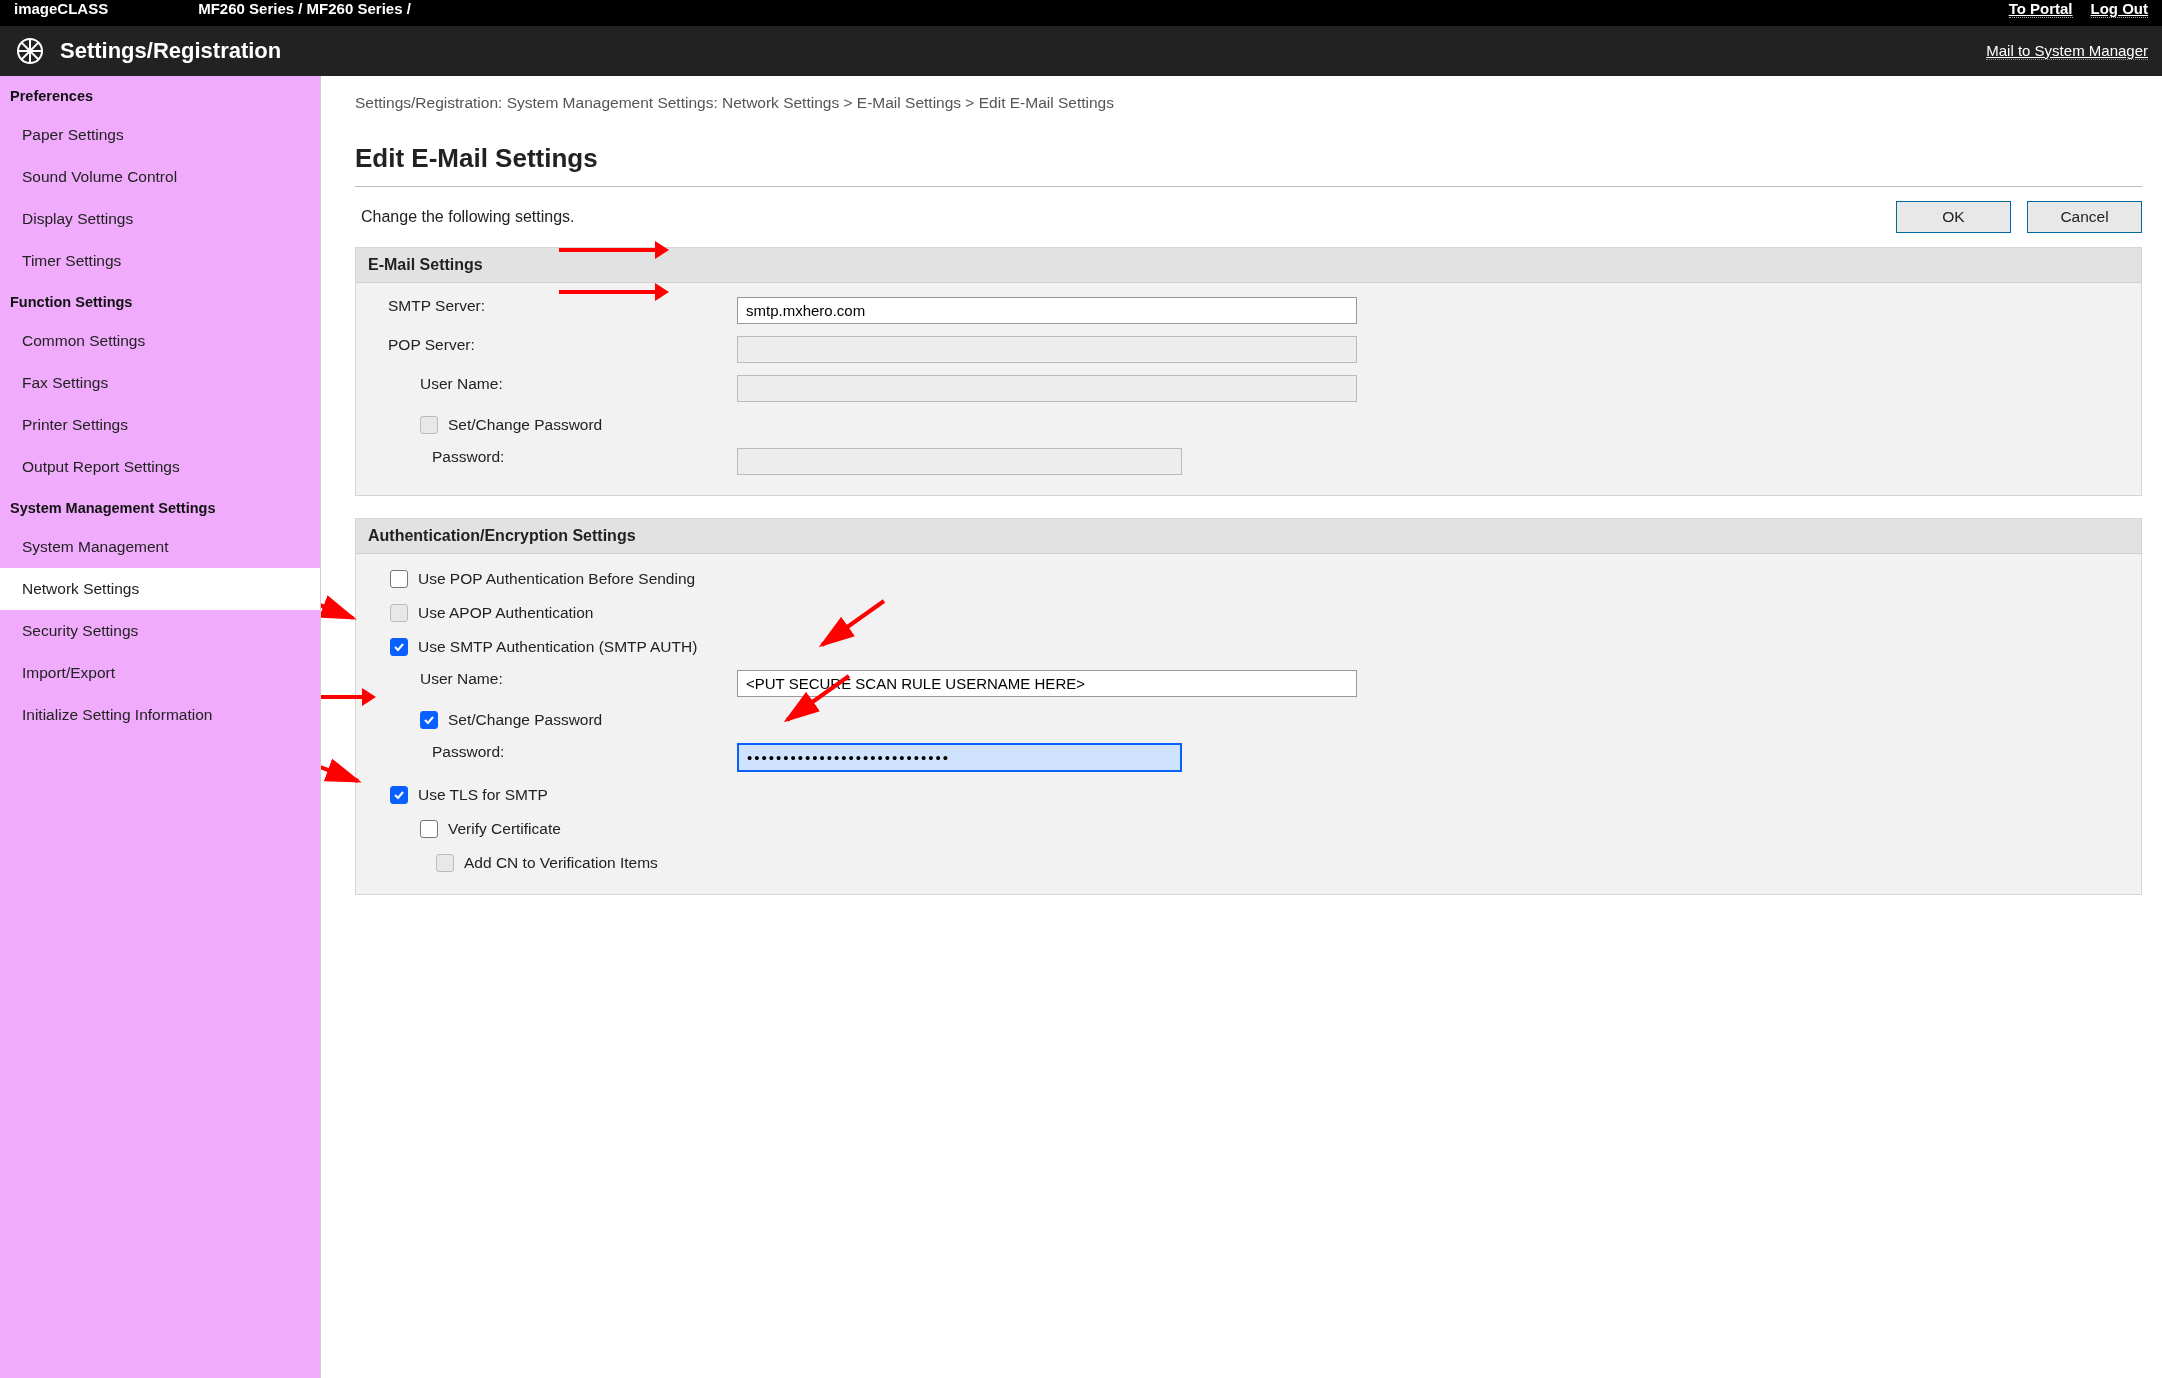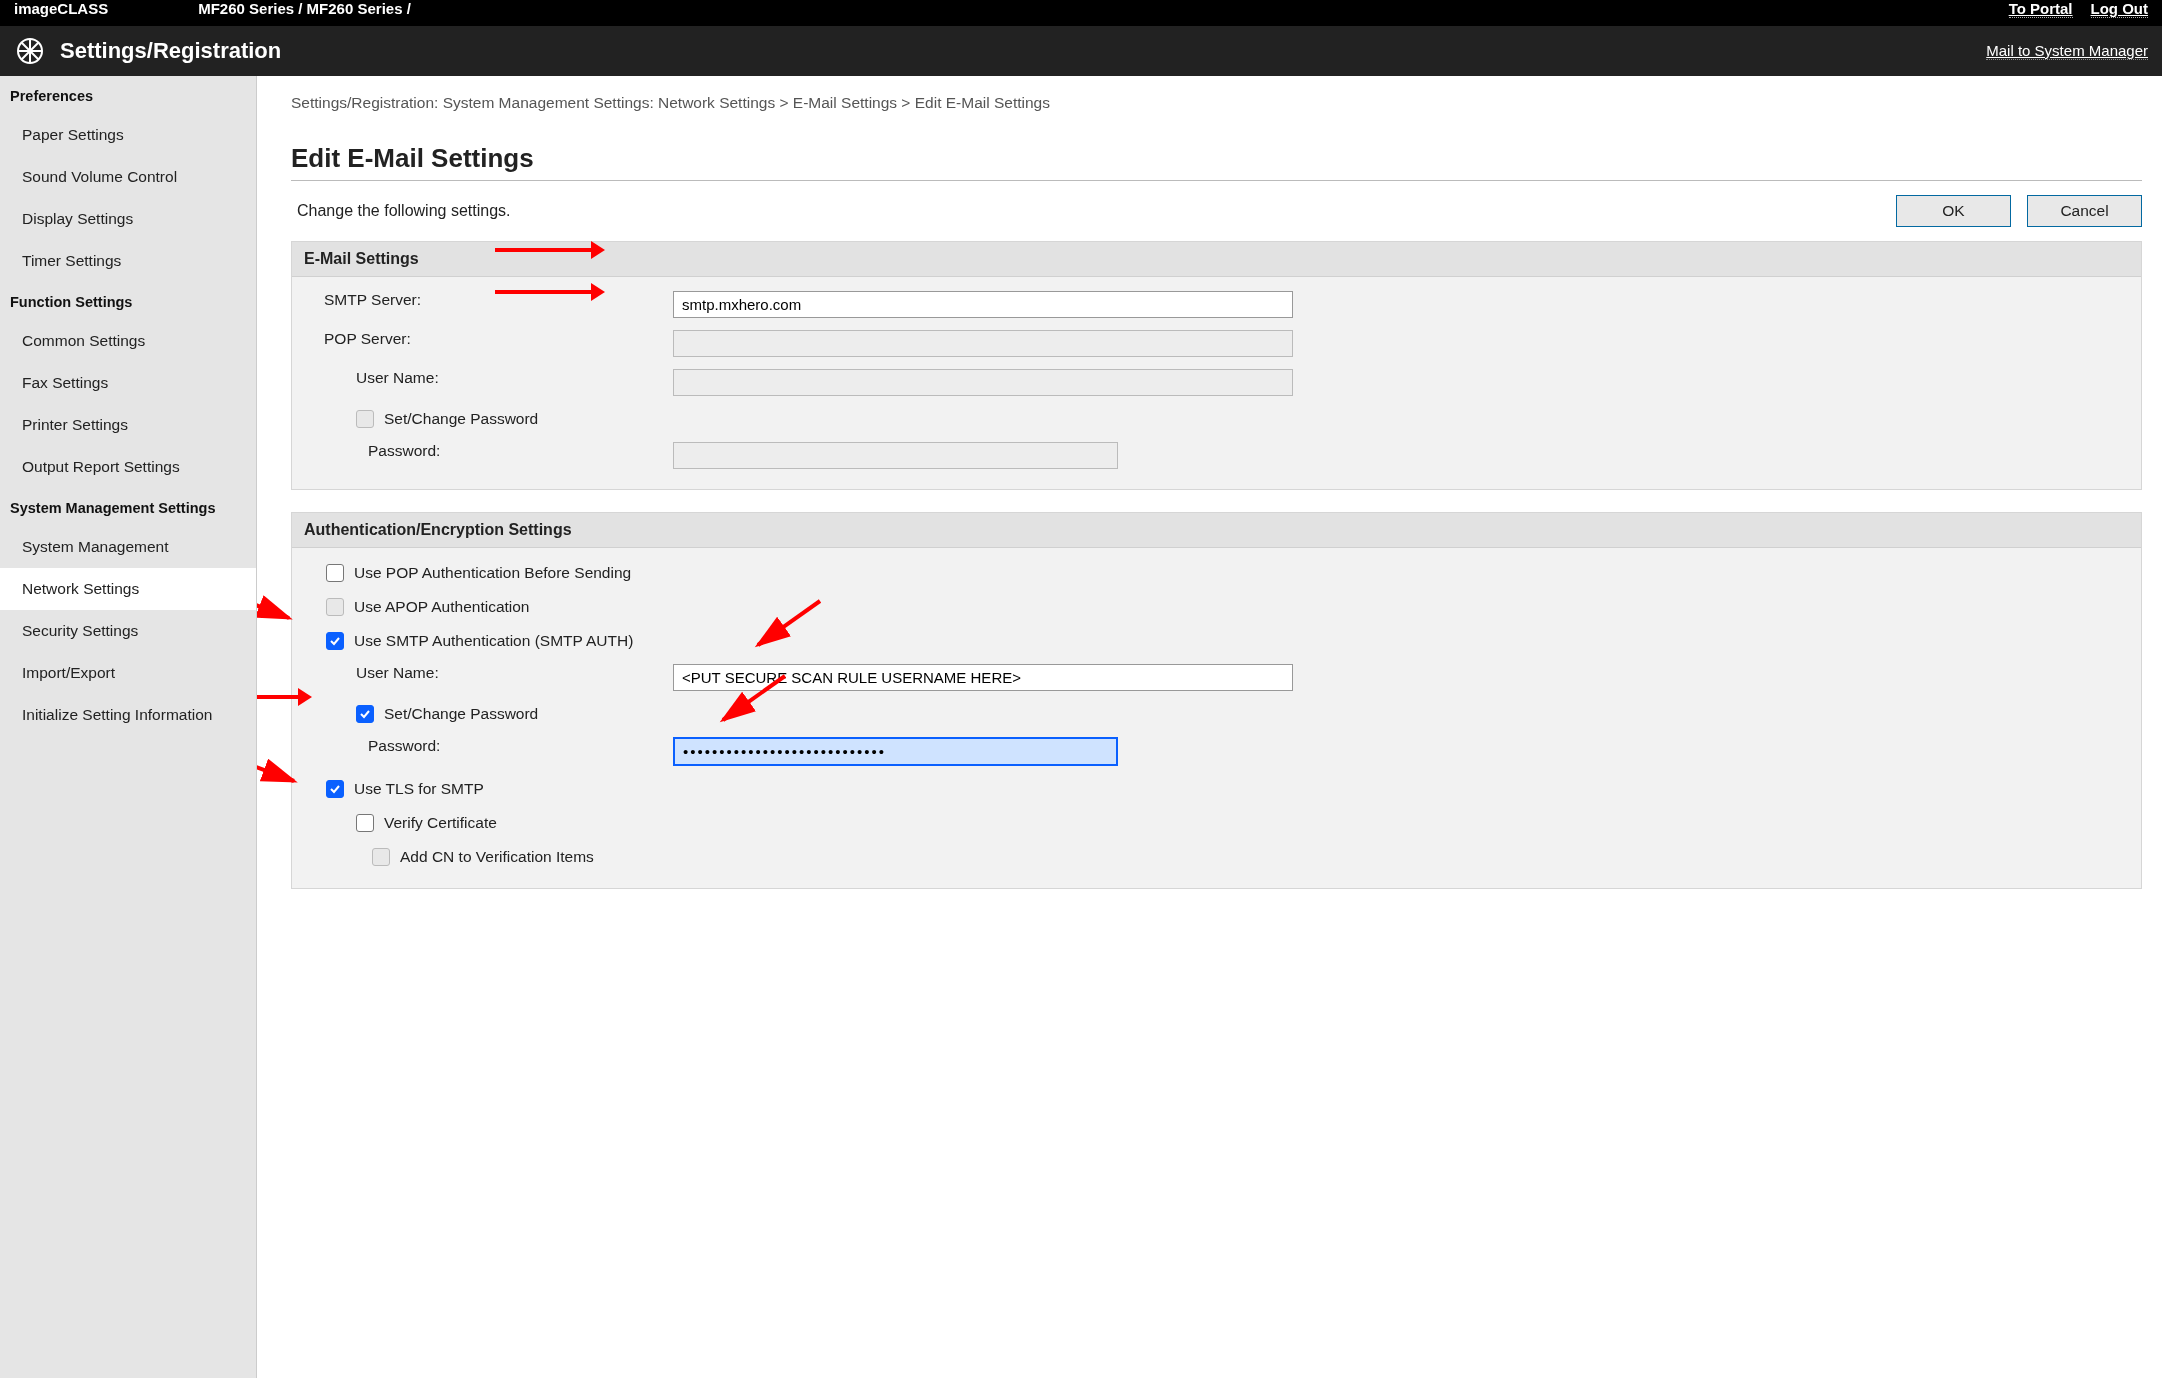"Preferences" .sidebar { background: #e5e5e5 -> #f0abfc; width: 257px -> 321px }
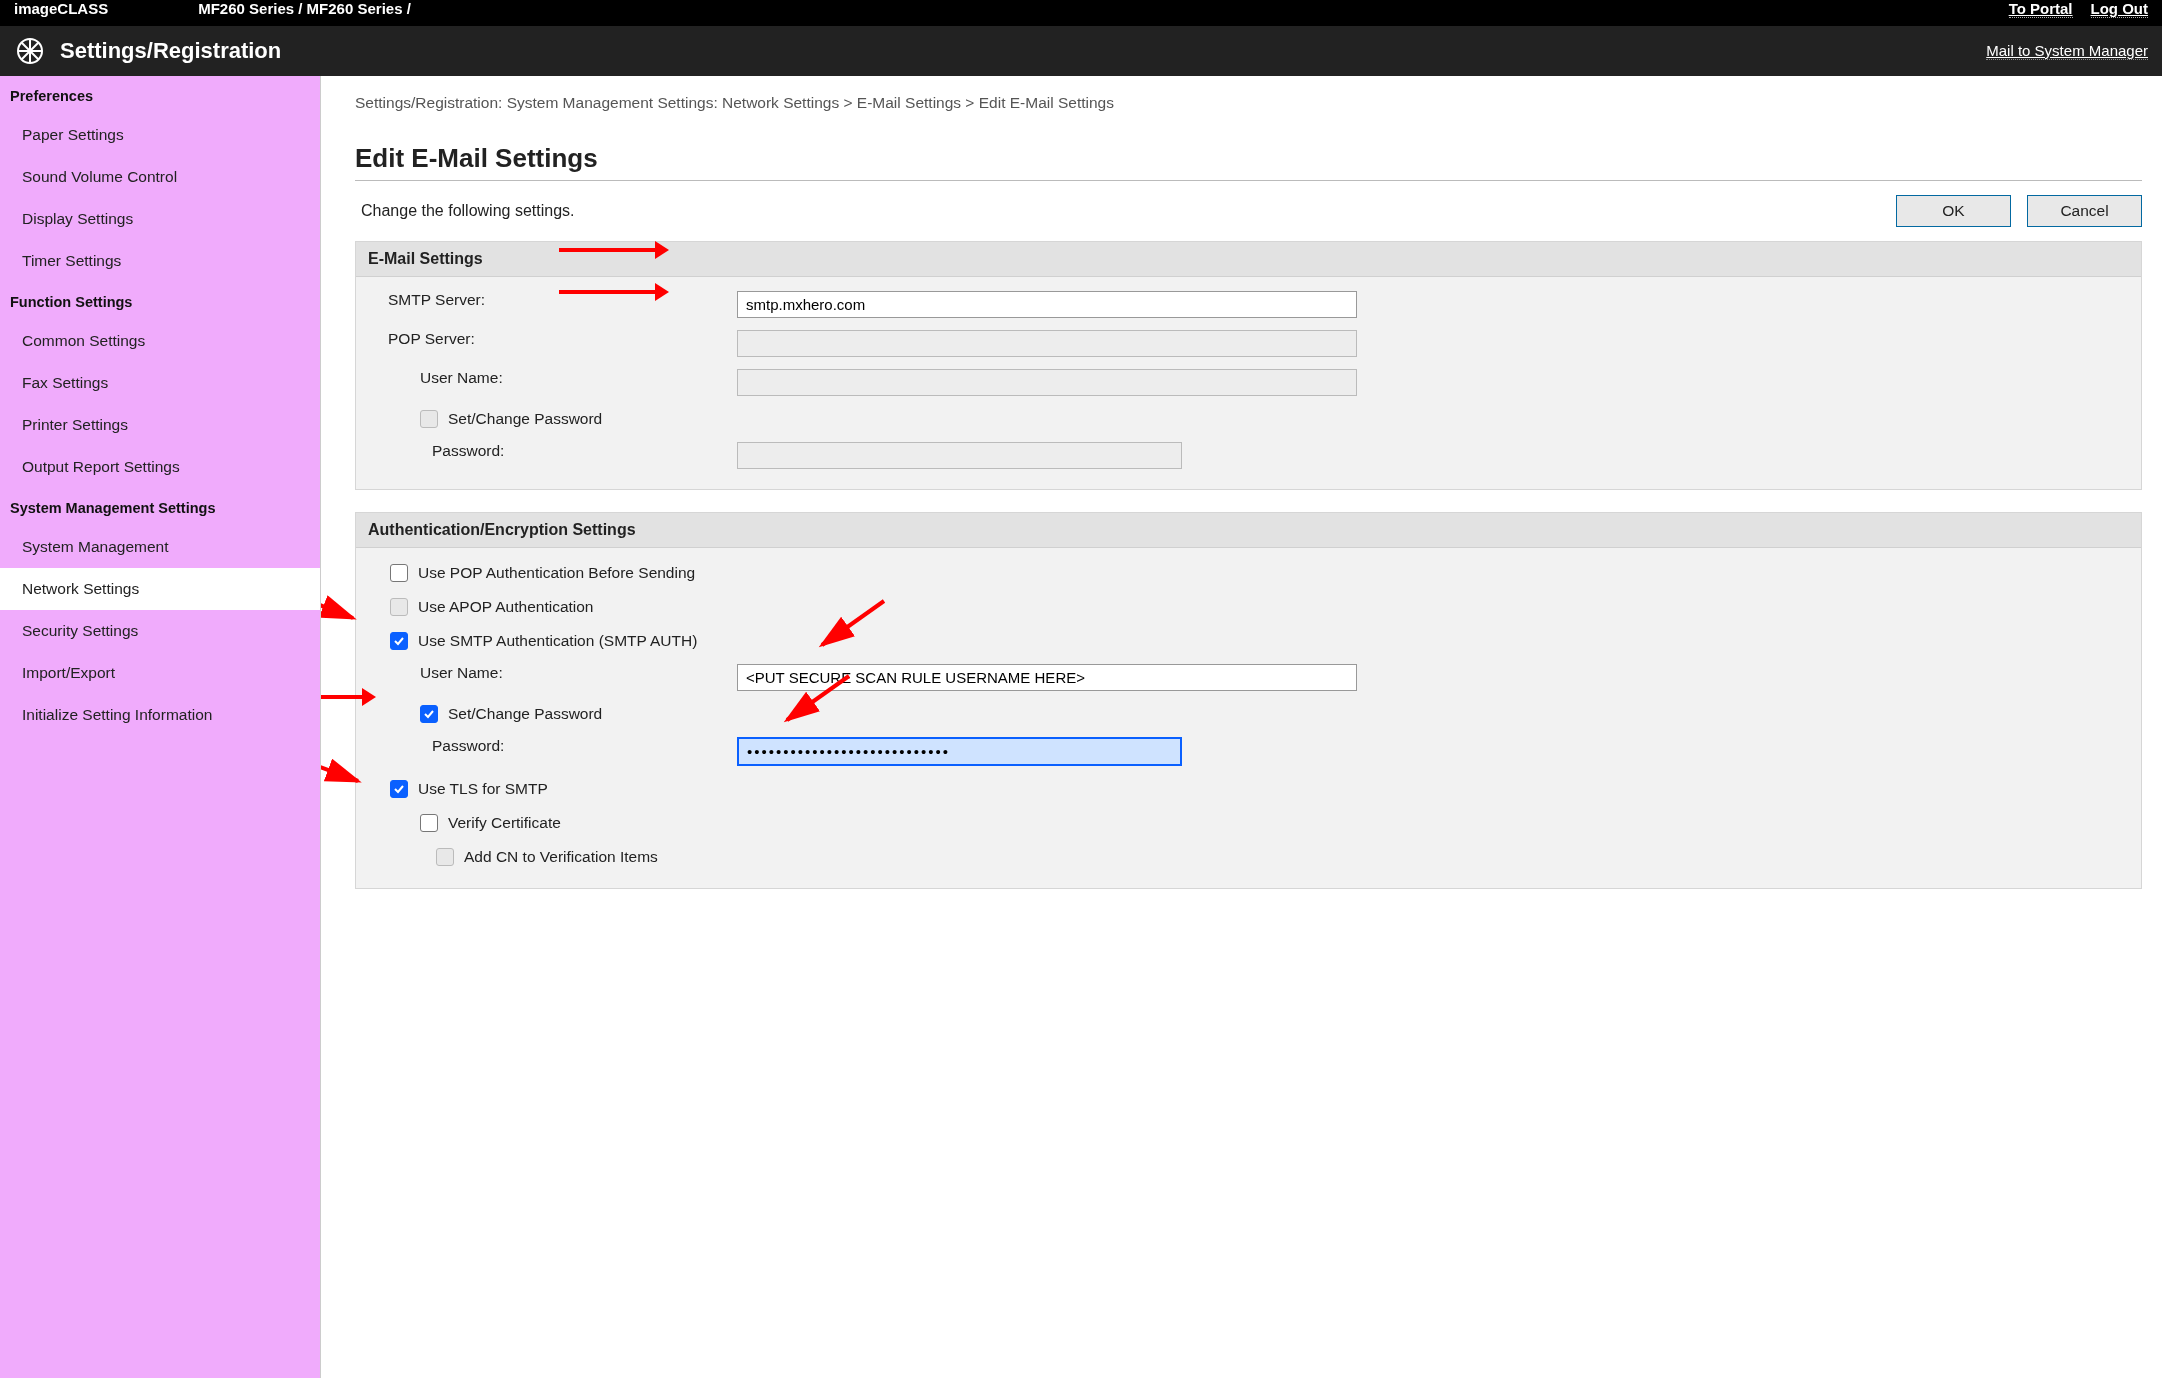"Edit E-Mail Settings" .page-title { padding-bottom: 6px -> 12px }
